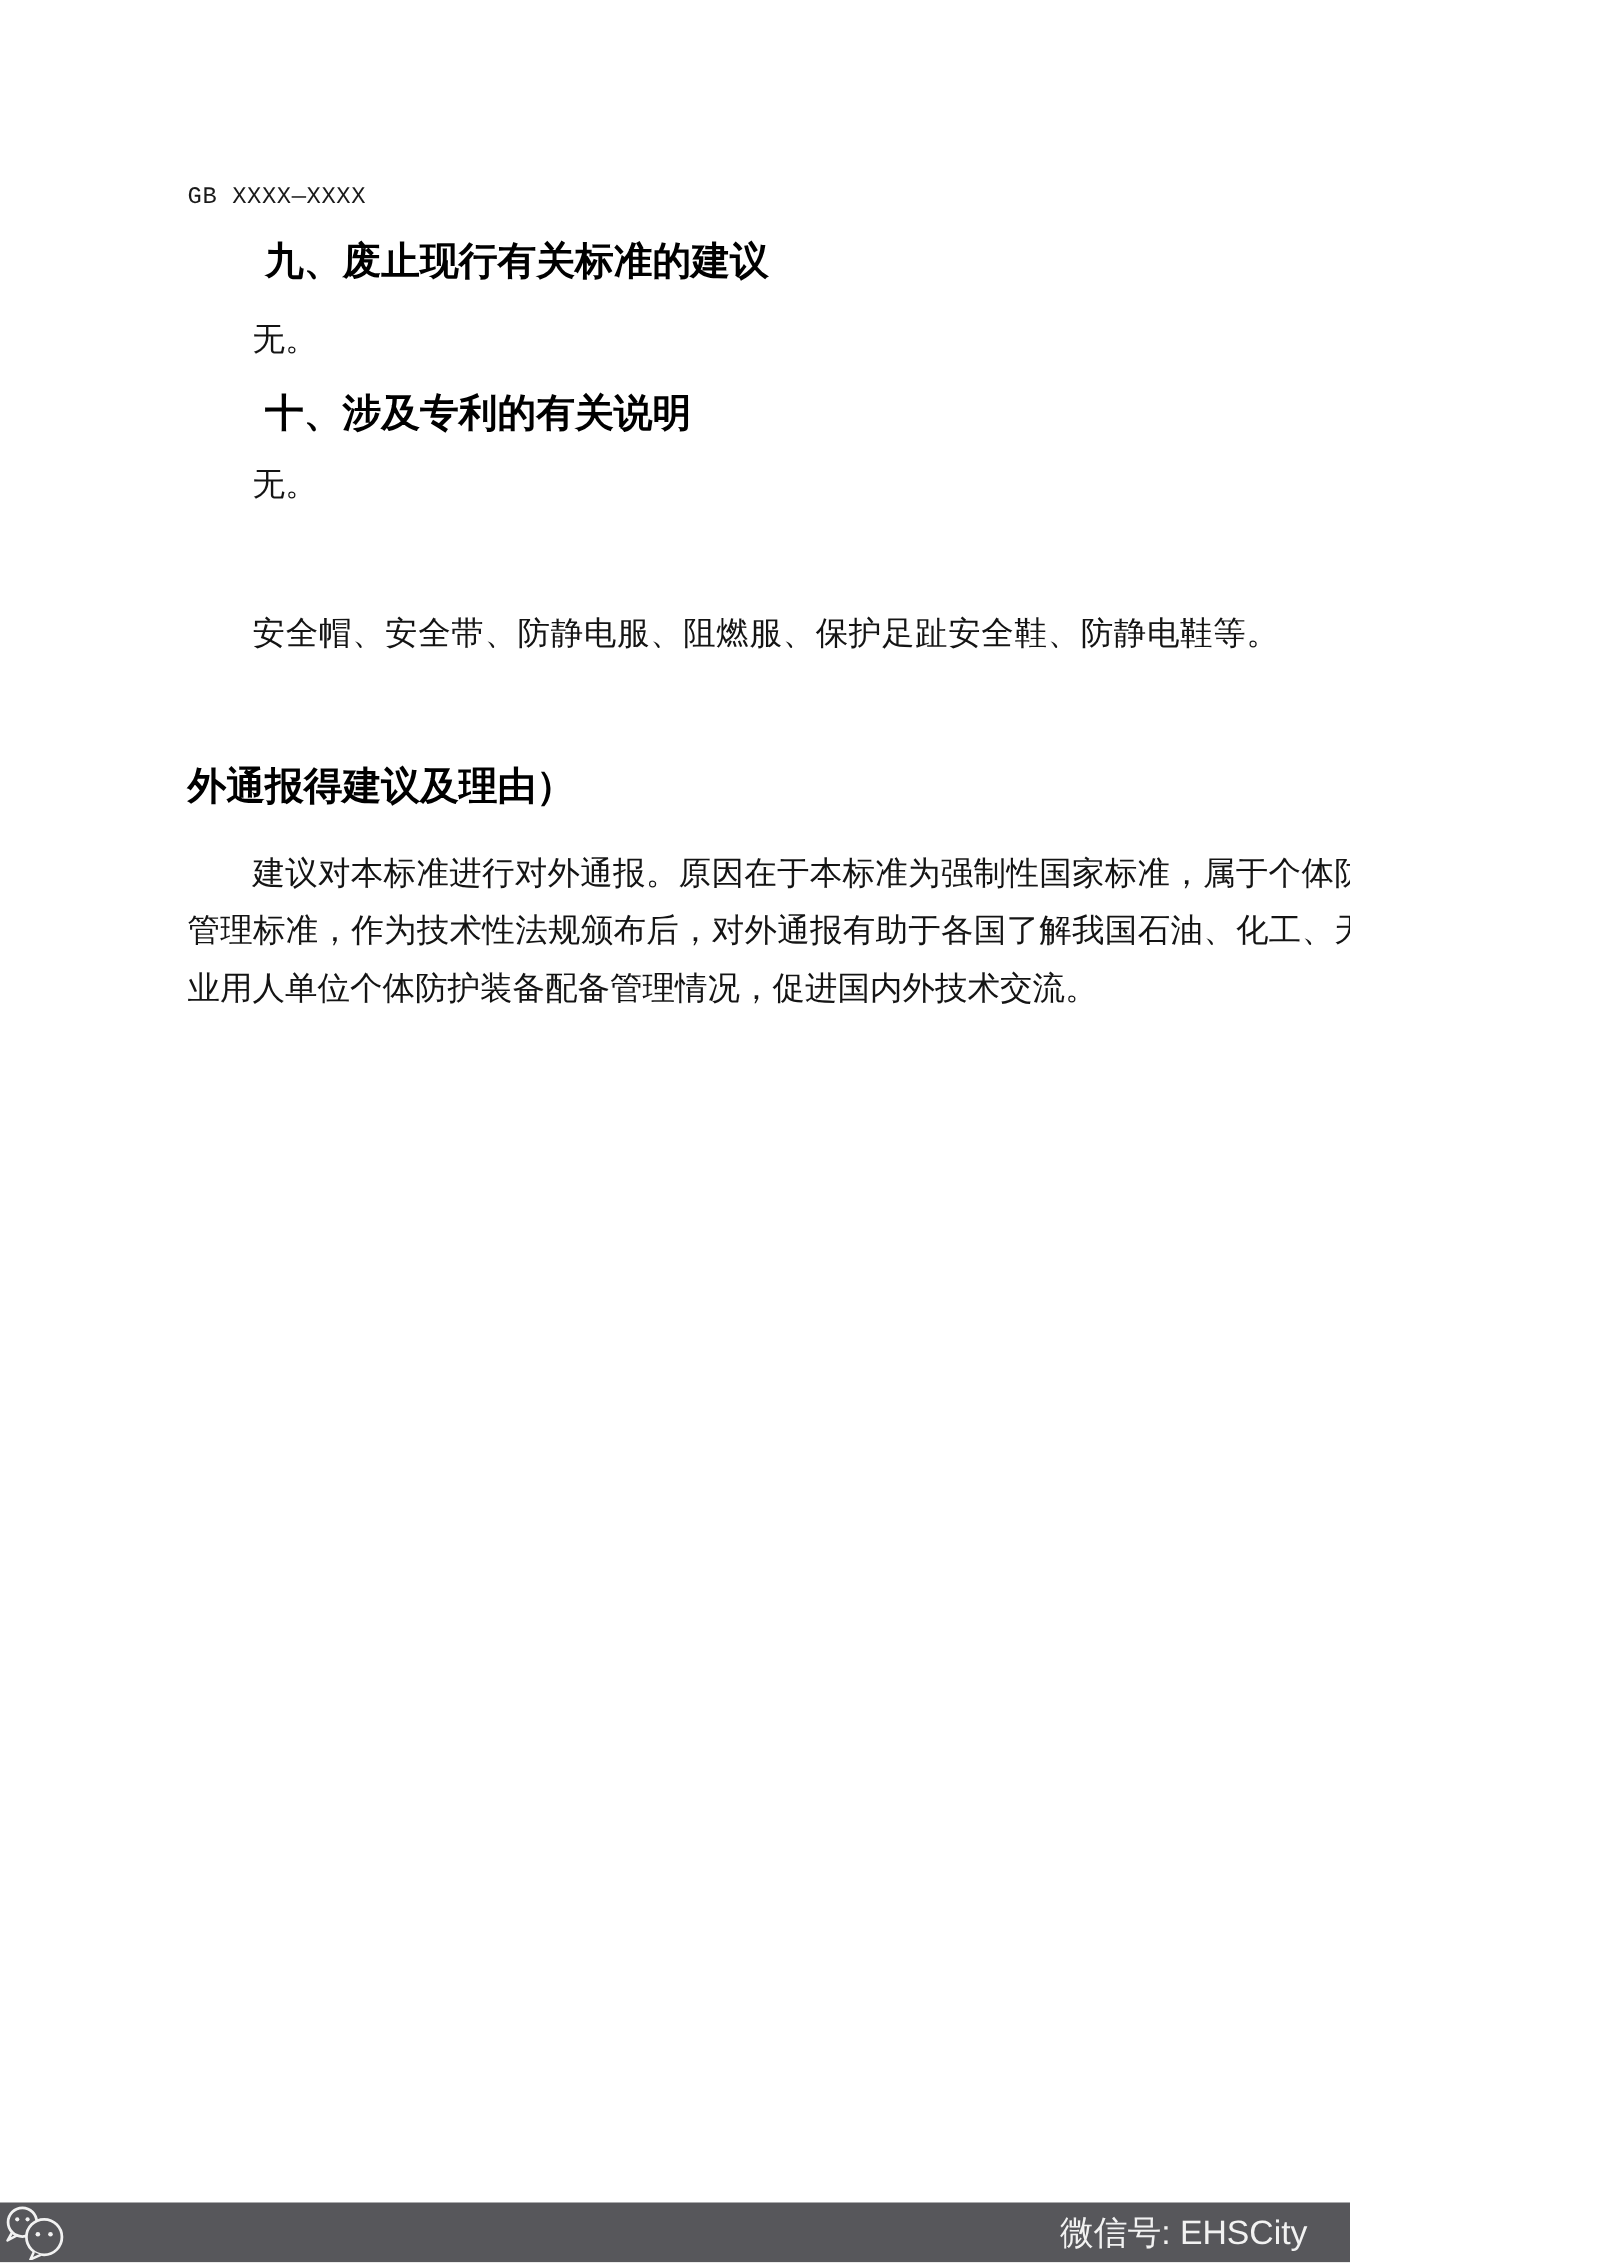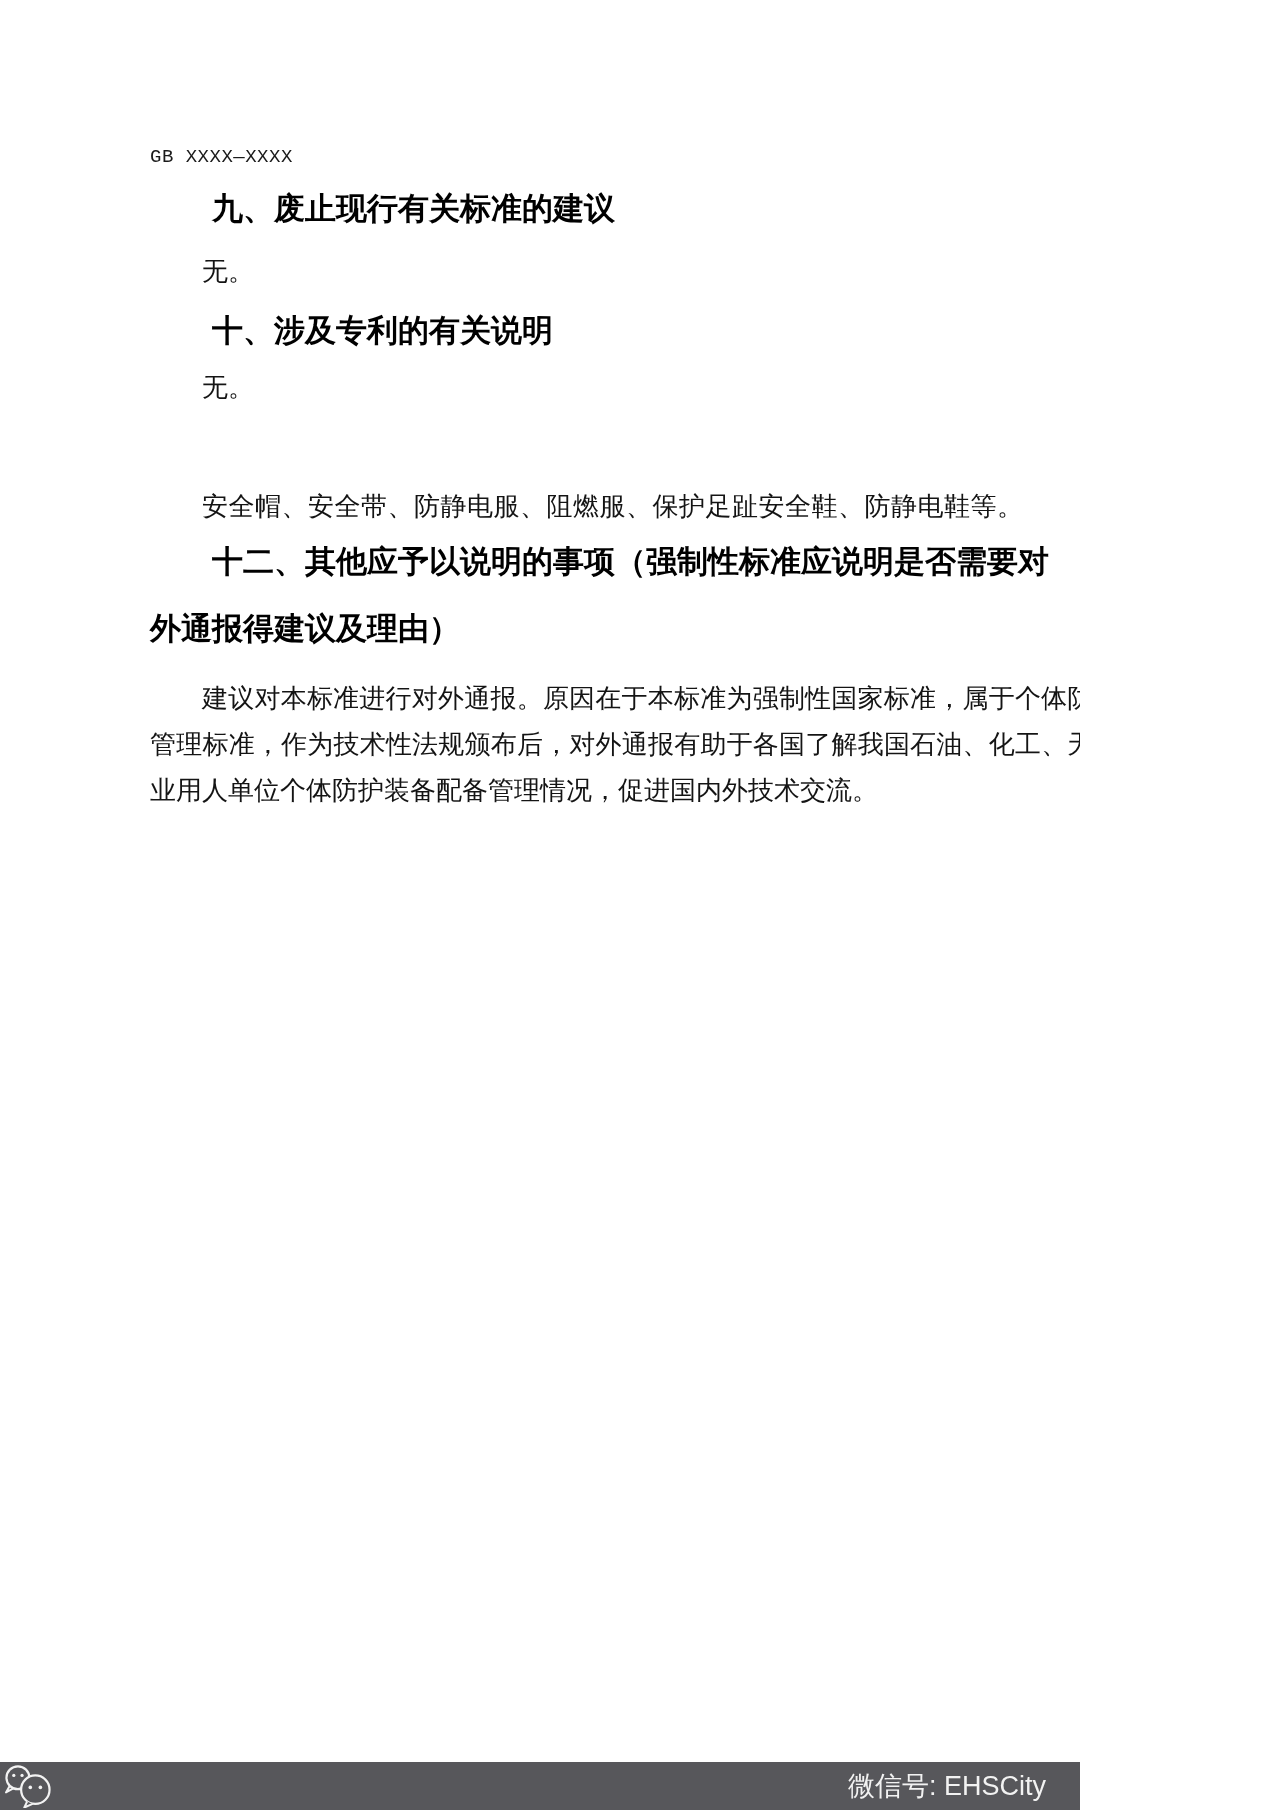"十二、其他应予以说明的事项（强制性标准应说明是否需要对" h1.abs { html: <h1>十二、其他应予以说明的事项（强制性标准应说明是否需要对</h1> -> none }
